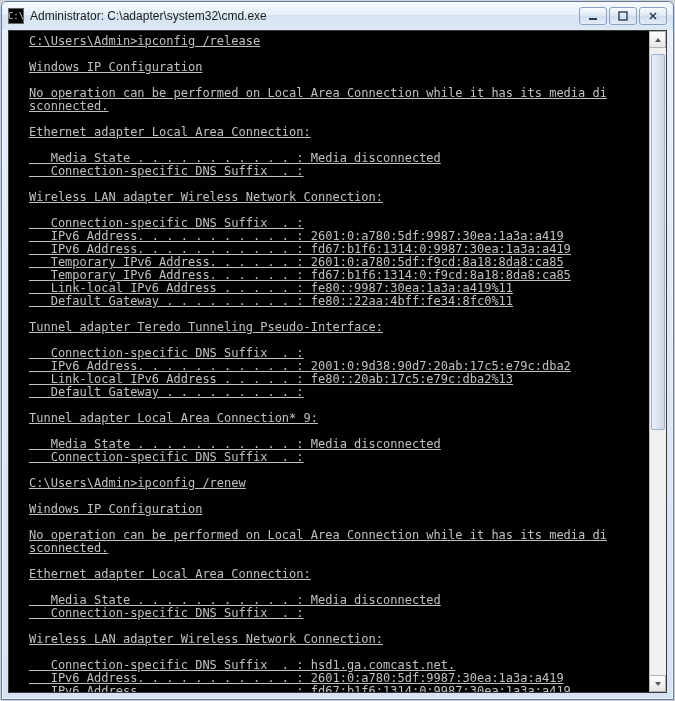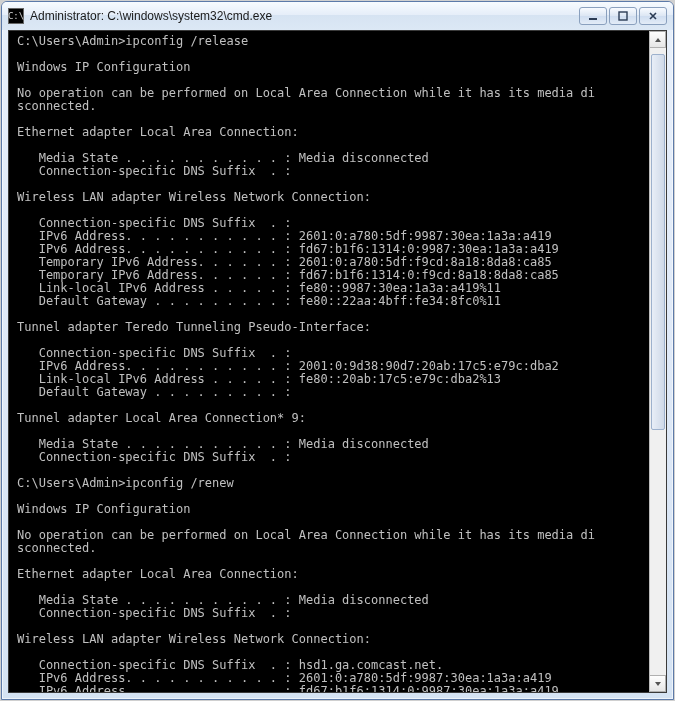"Administrator:" div.title { text: windows -> adapter }
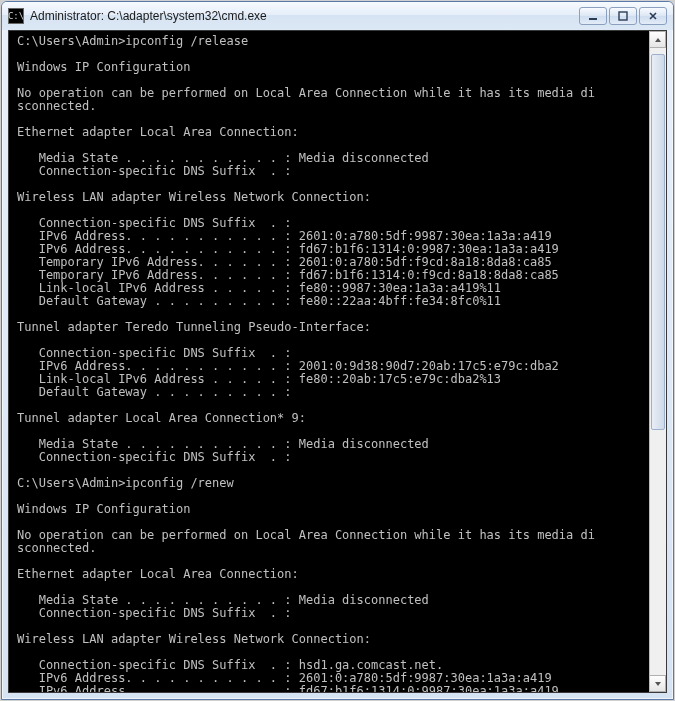"C:\Users\Admin>ipconfig /release" .terminal { padding: 4px 0 0 8px -> 4px 0 0 20px; text-decoration: none -> underline }
